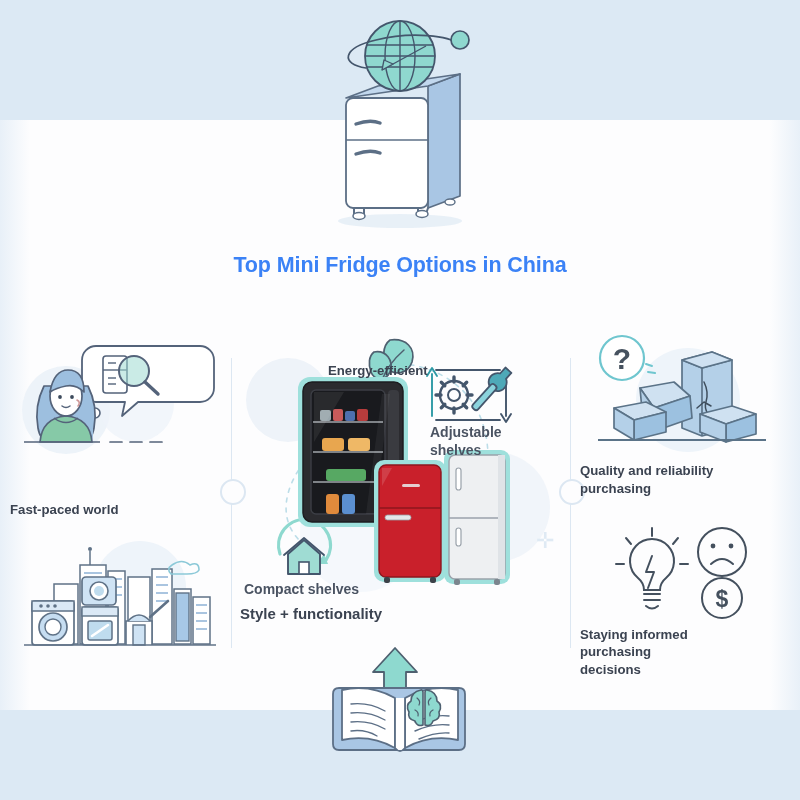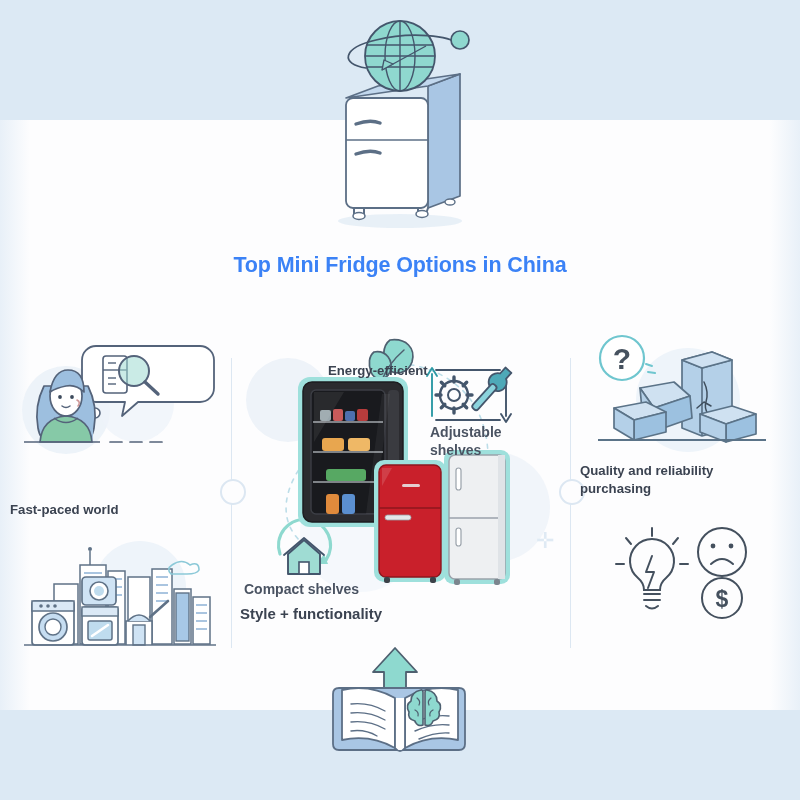"Staying informed" div.cap { html: none -> <div> <div>Staying informed</div> <div>purchasing</div> <div>decisions</div> </div> }
